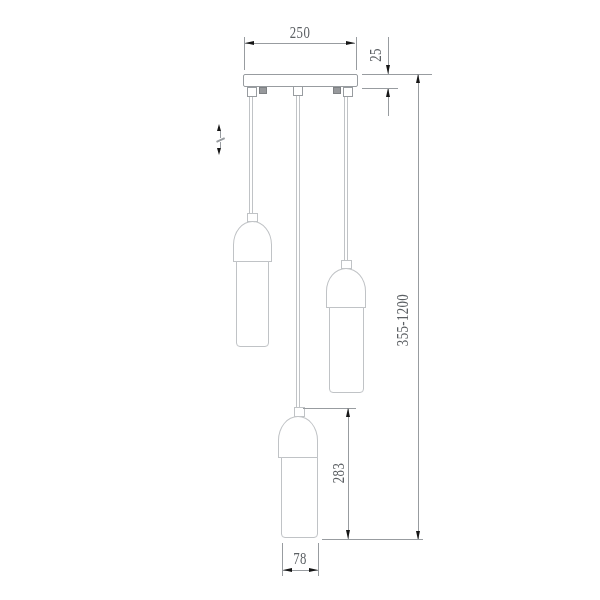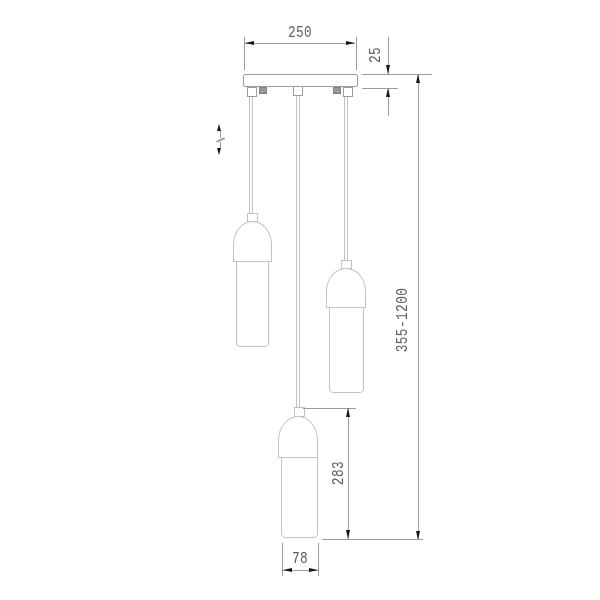"250" #canvas { font-family: Liberation Mono, monospace -> Liberation Serif, serif }
